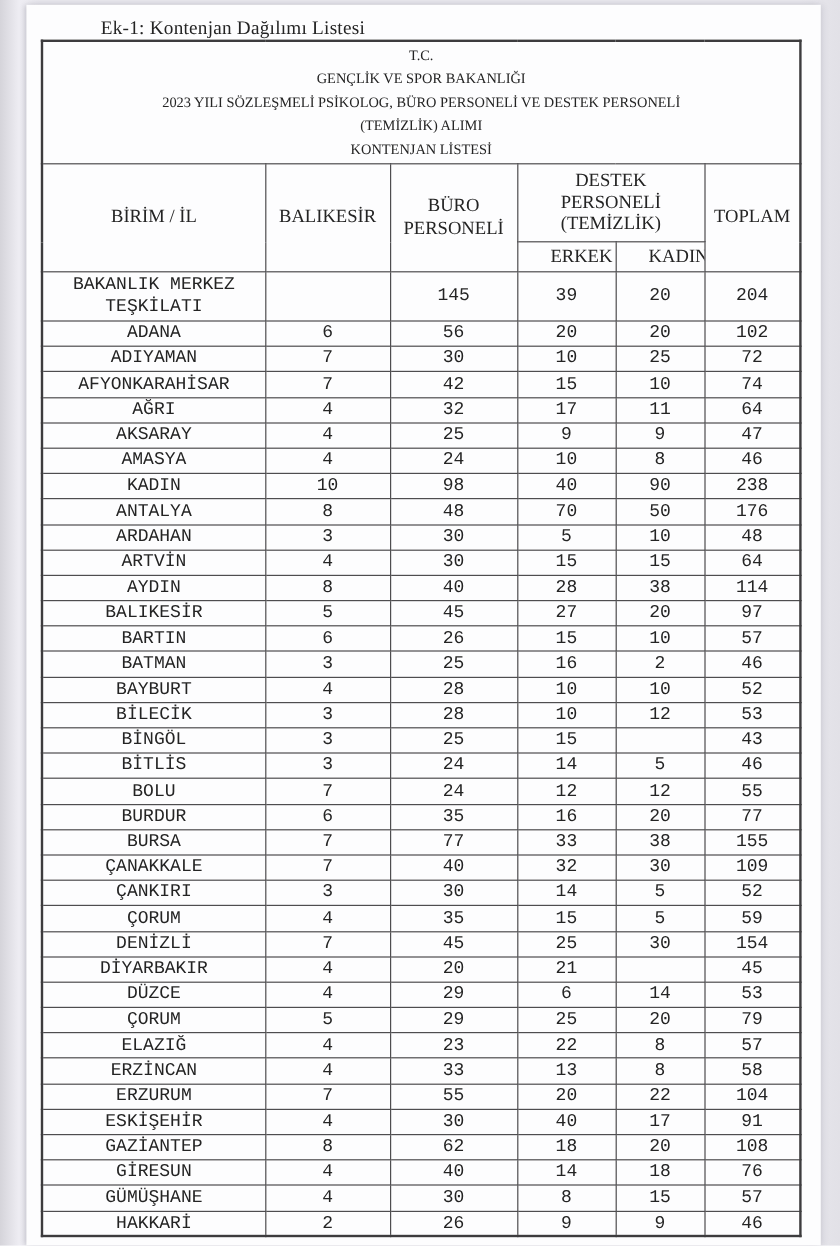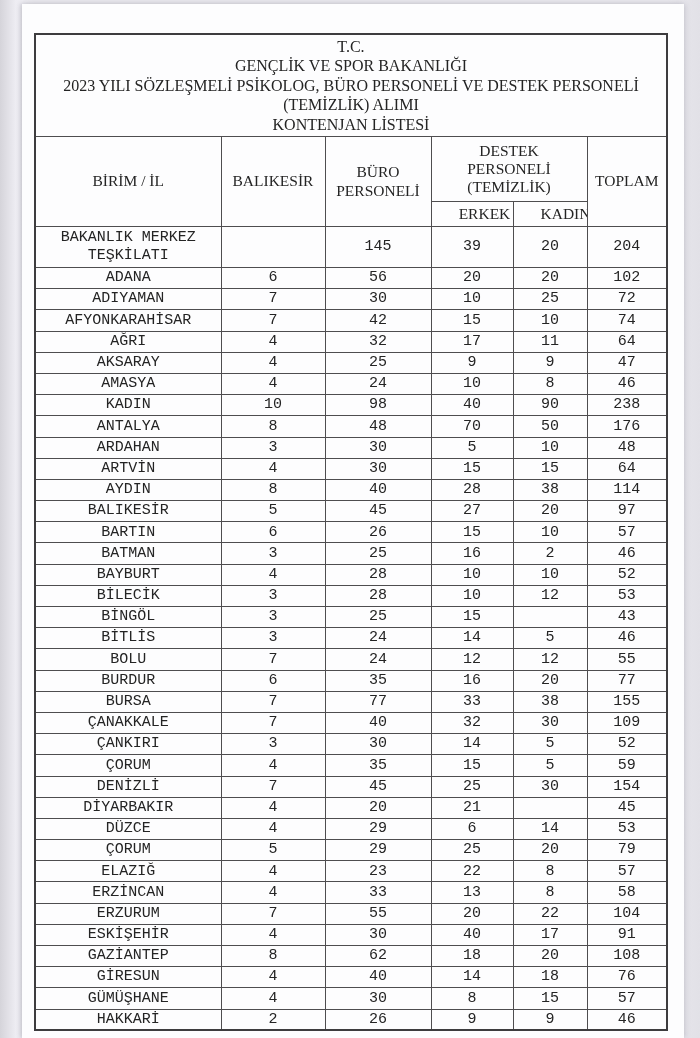"Ek-1: Kontenjan Dağılımı Listesi" div.ek-heading { html: none -> <div>Ek-1: Kontenjan Dağılımı Listesi</div> }
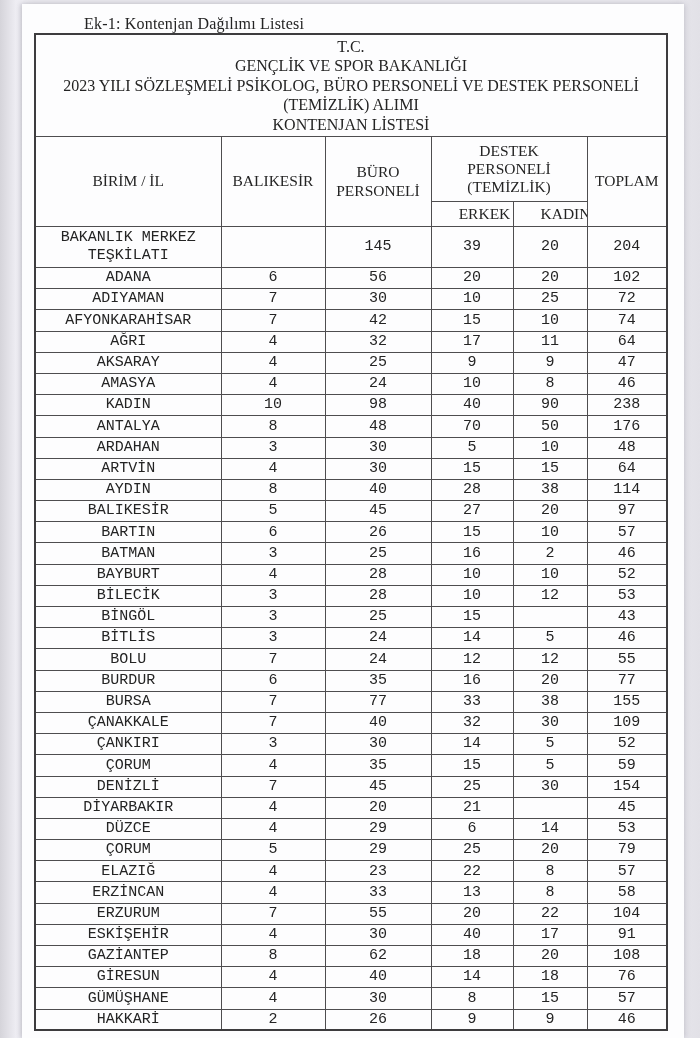"T.C." tr.title-row td { font-size: 16px -> 12px }
